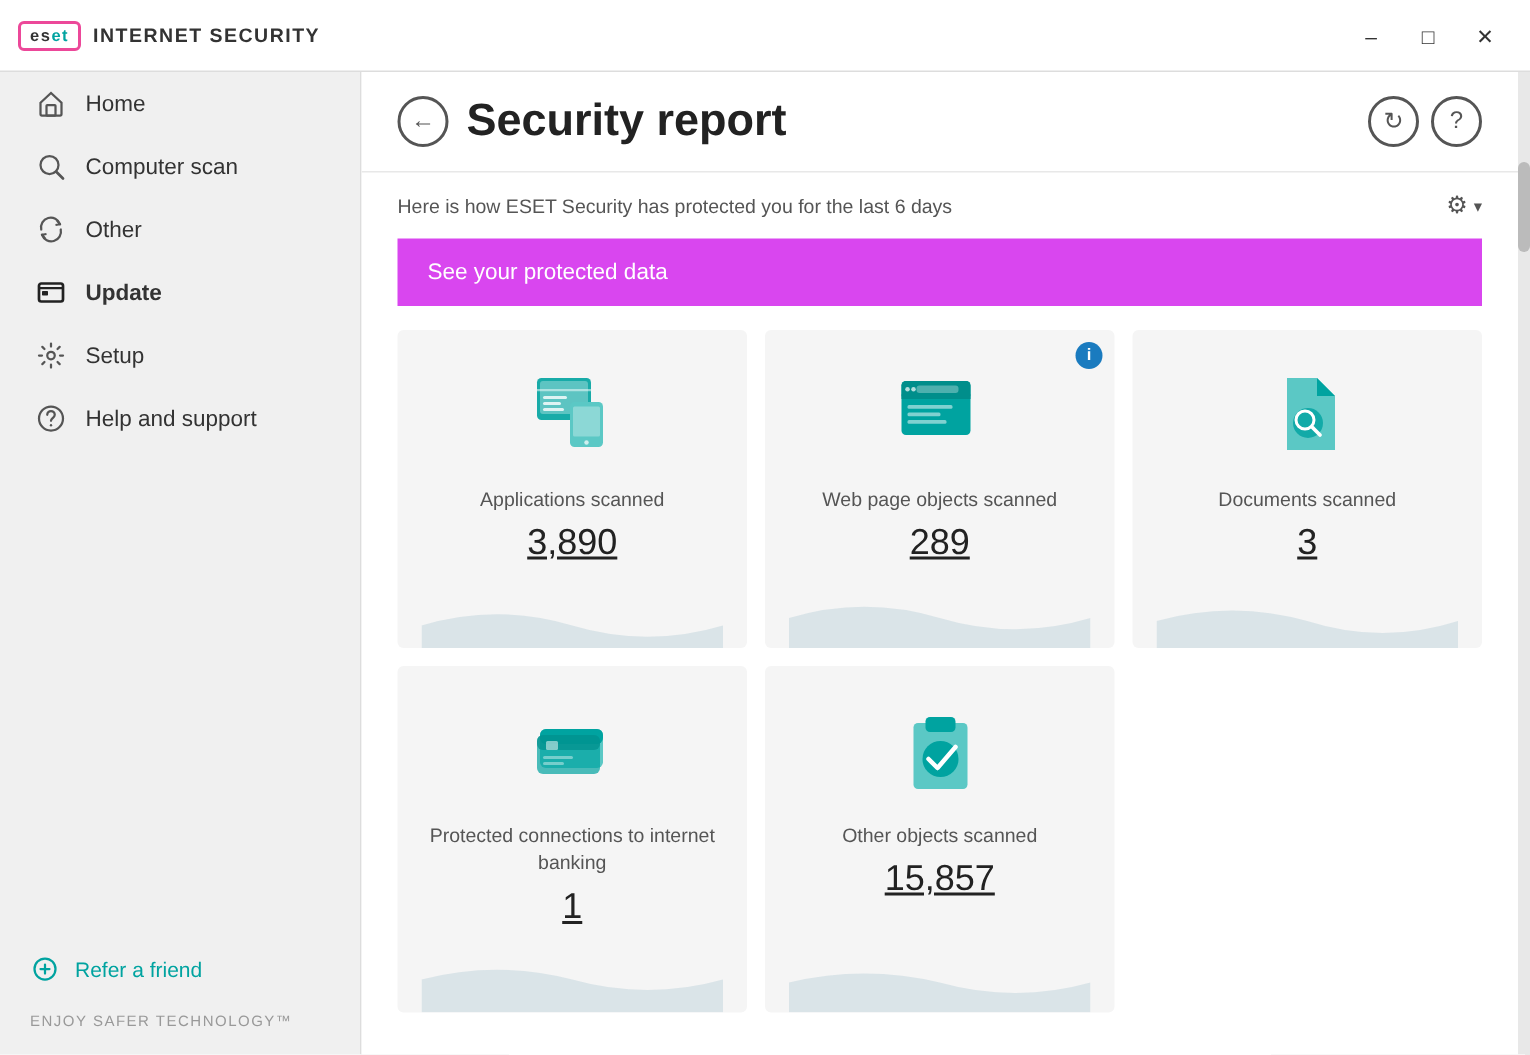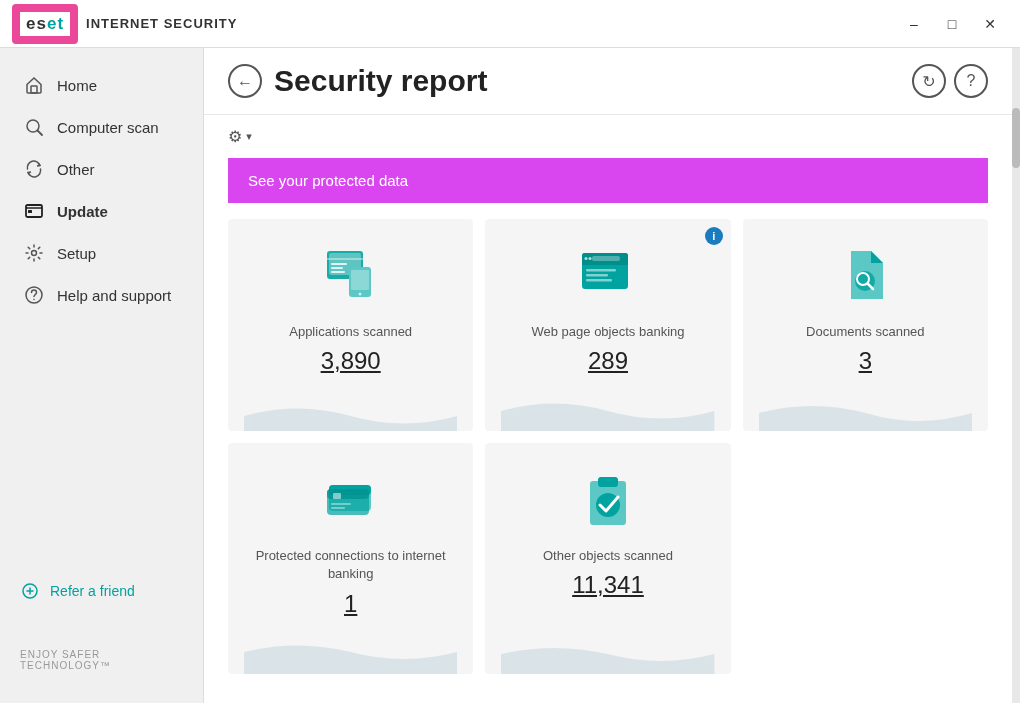"eset" .eset-logo { border: 8px solid #ec4899 -> 2px solid #ec4899; font-size: 17px -> 11px }
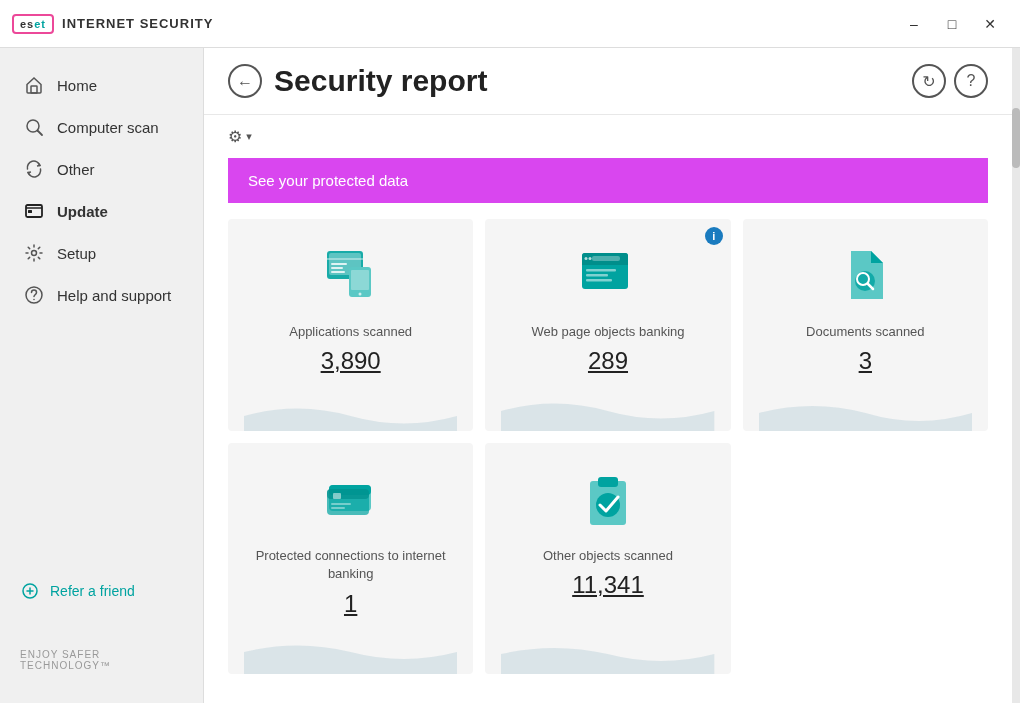"Home" .sidebar { padding: 16px 0 -> 0 0; width: 204px -> 241px }
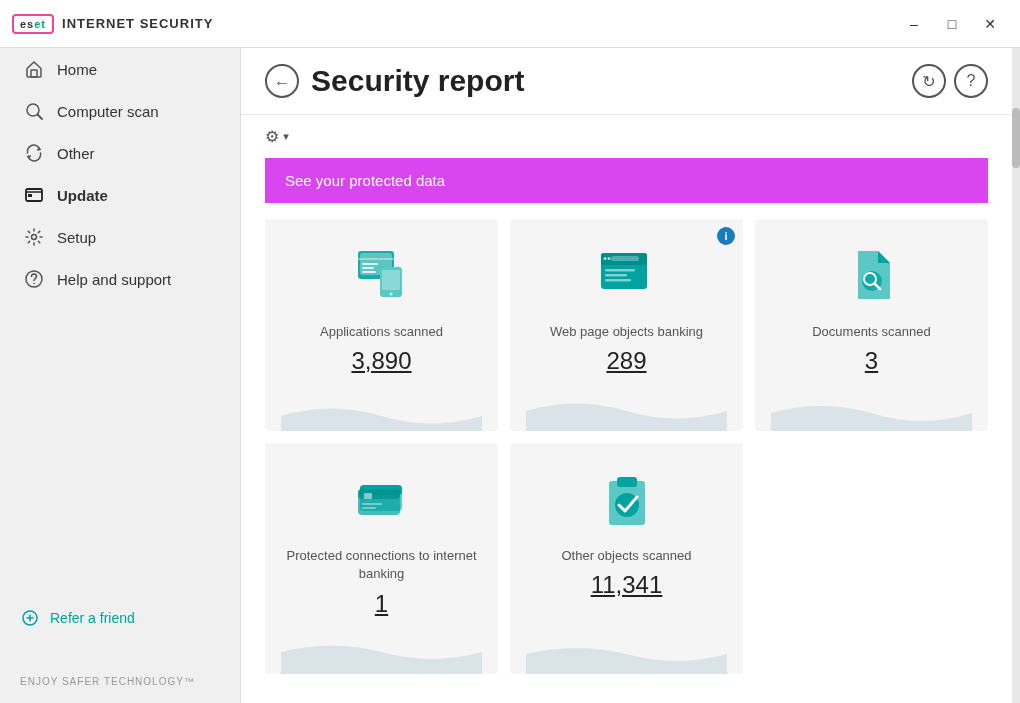"Here is how ESET Security" span.sub-header-text { html: none -> <span>Here is how ESET Security has protected you for the last 6 days</span> }
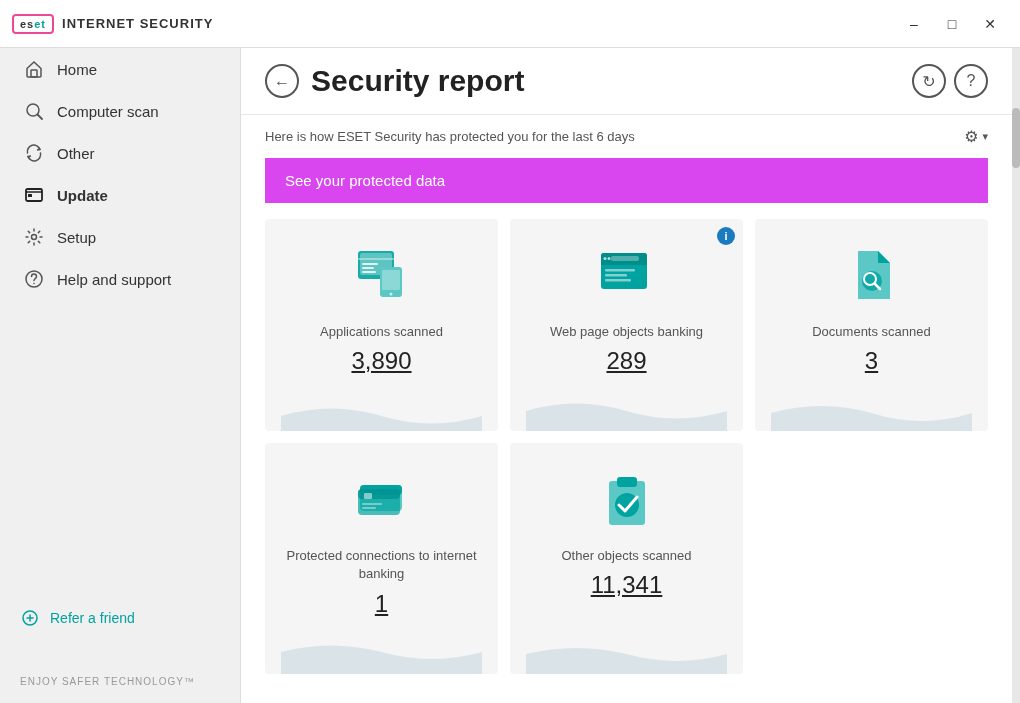"Web page objects banking" span.card-label { text: banking -> scanned }
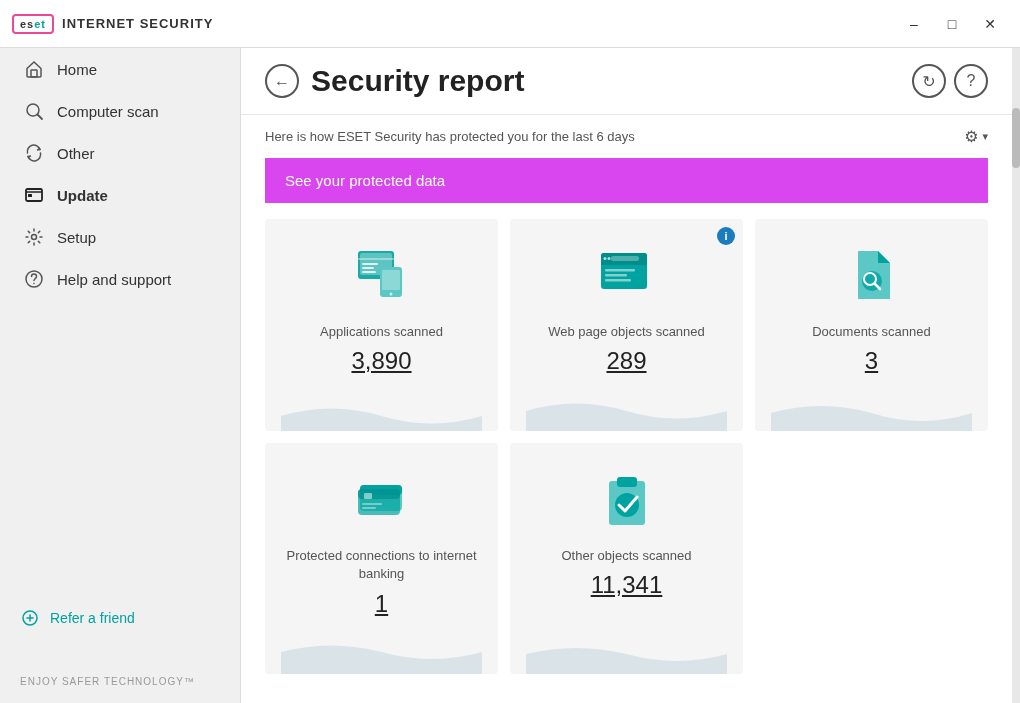"11,341" span.card-value { text: 11,341 -> 15,857 }
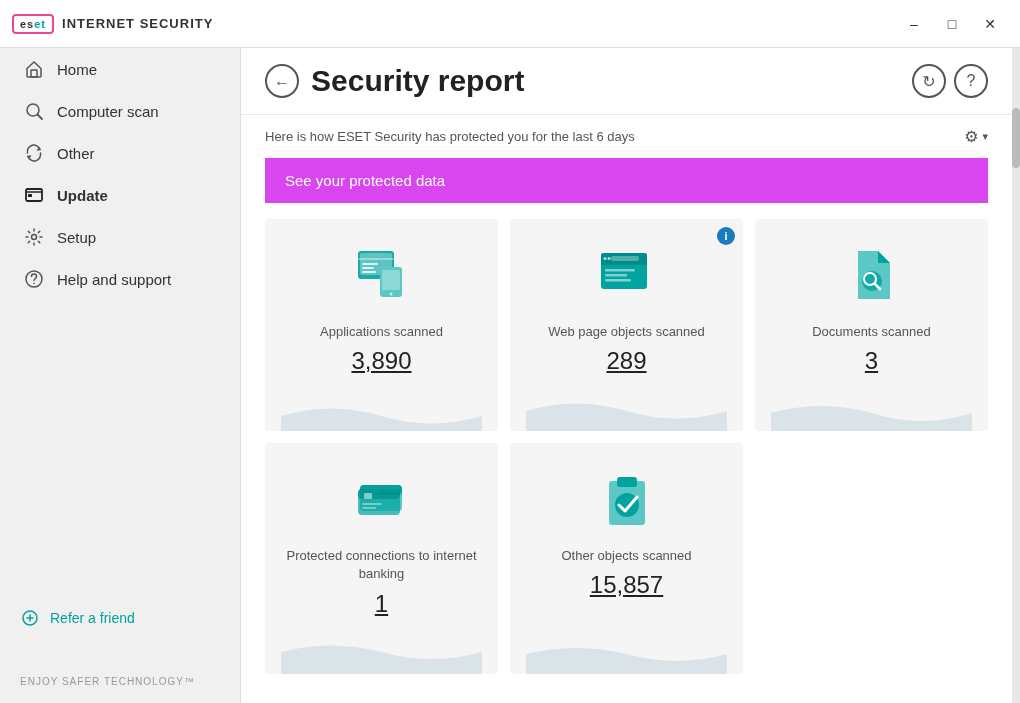"ENJOY SAFER TECHNOLOGY™" .enjoy-text { margin-top: 48px -> 20px }
